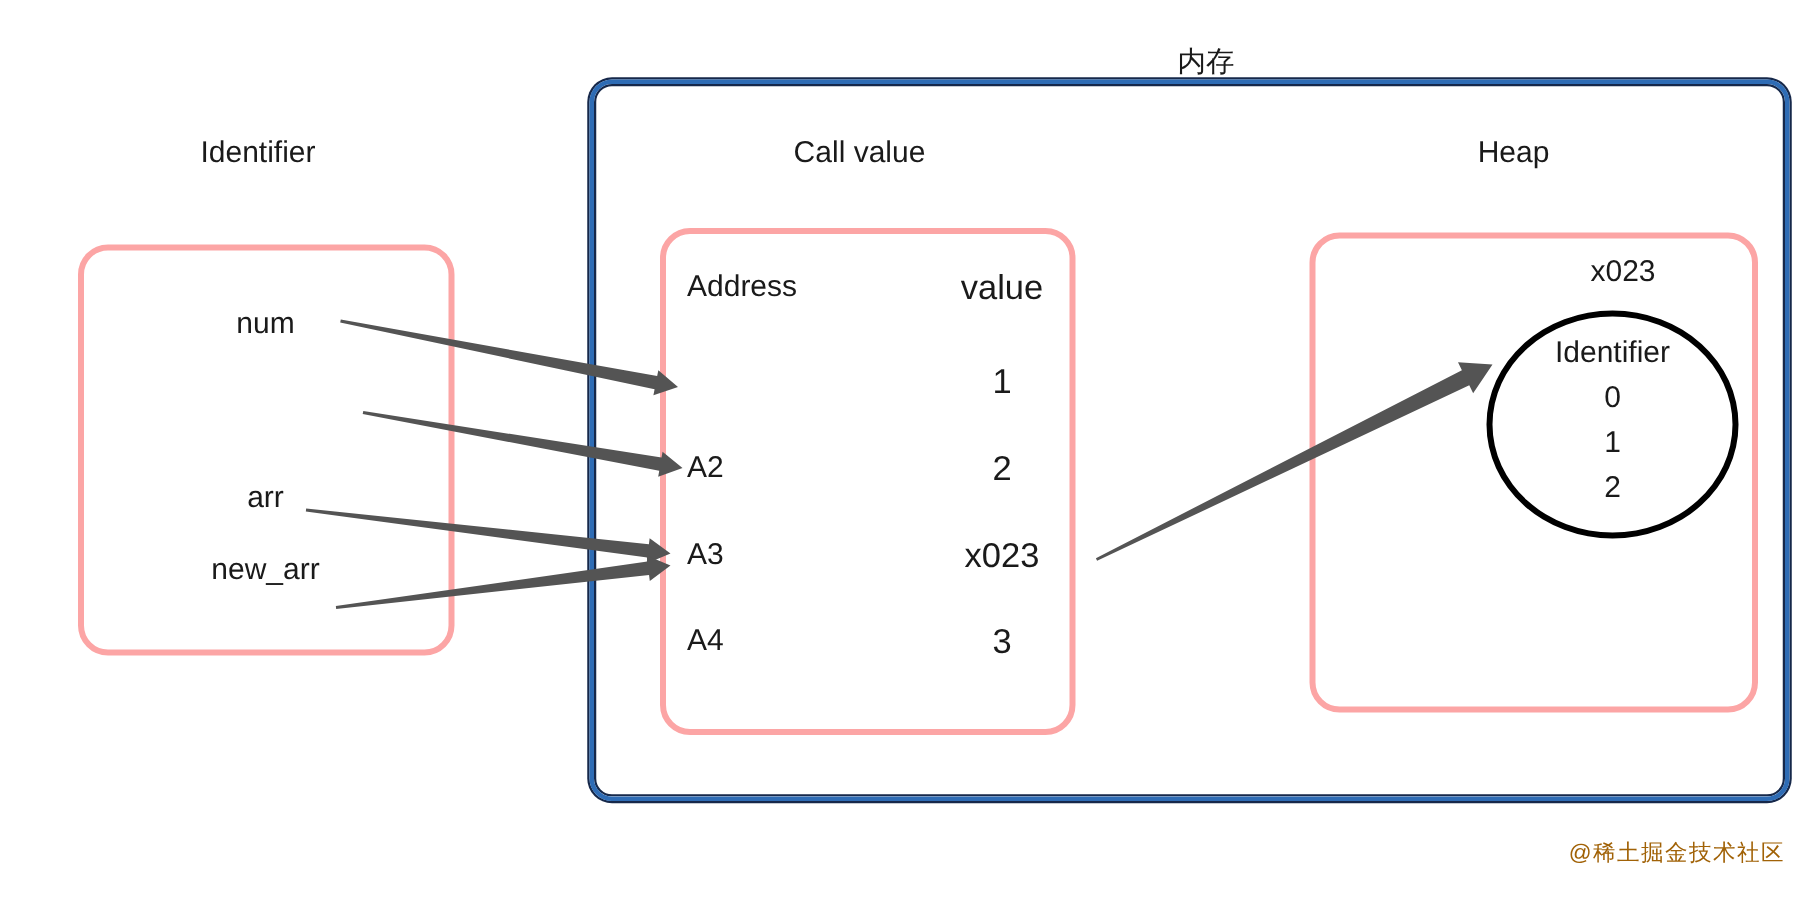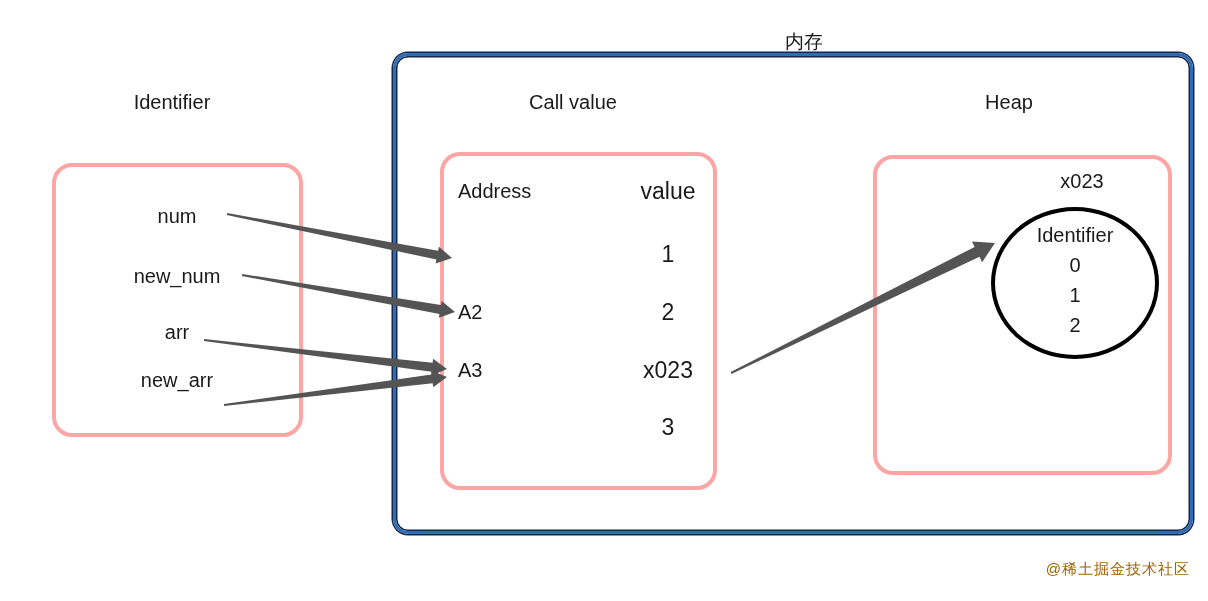"new_num" div.abs { html: <div>new_num</div> -> none }
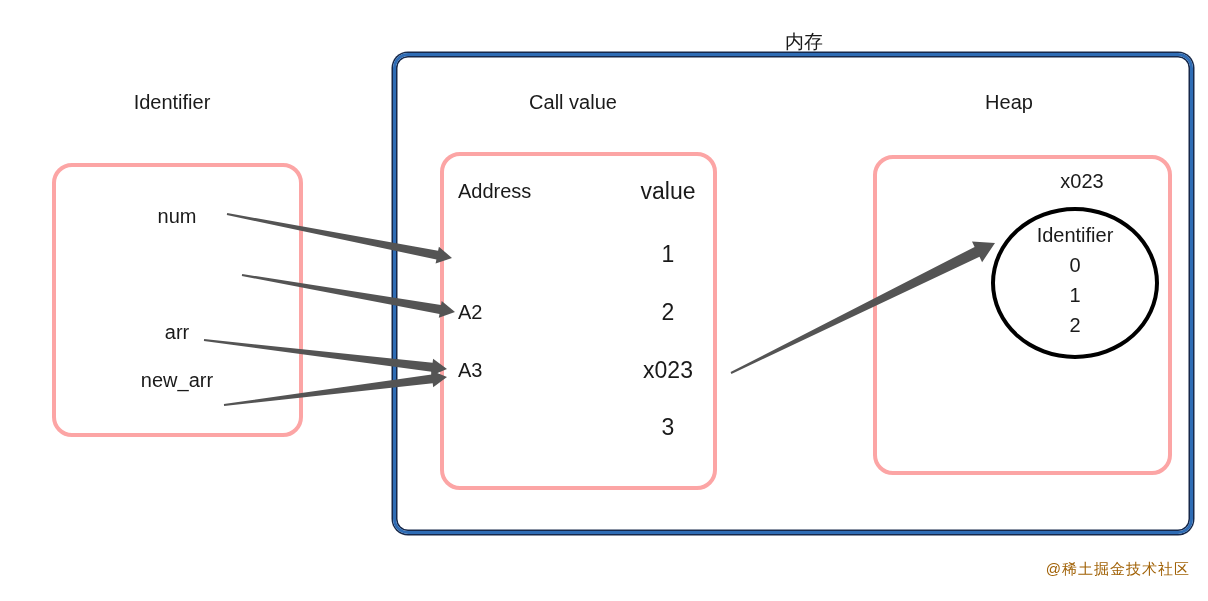"A4" div.abs { html: none -> <div>A4</div> }
